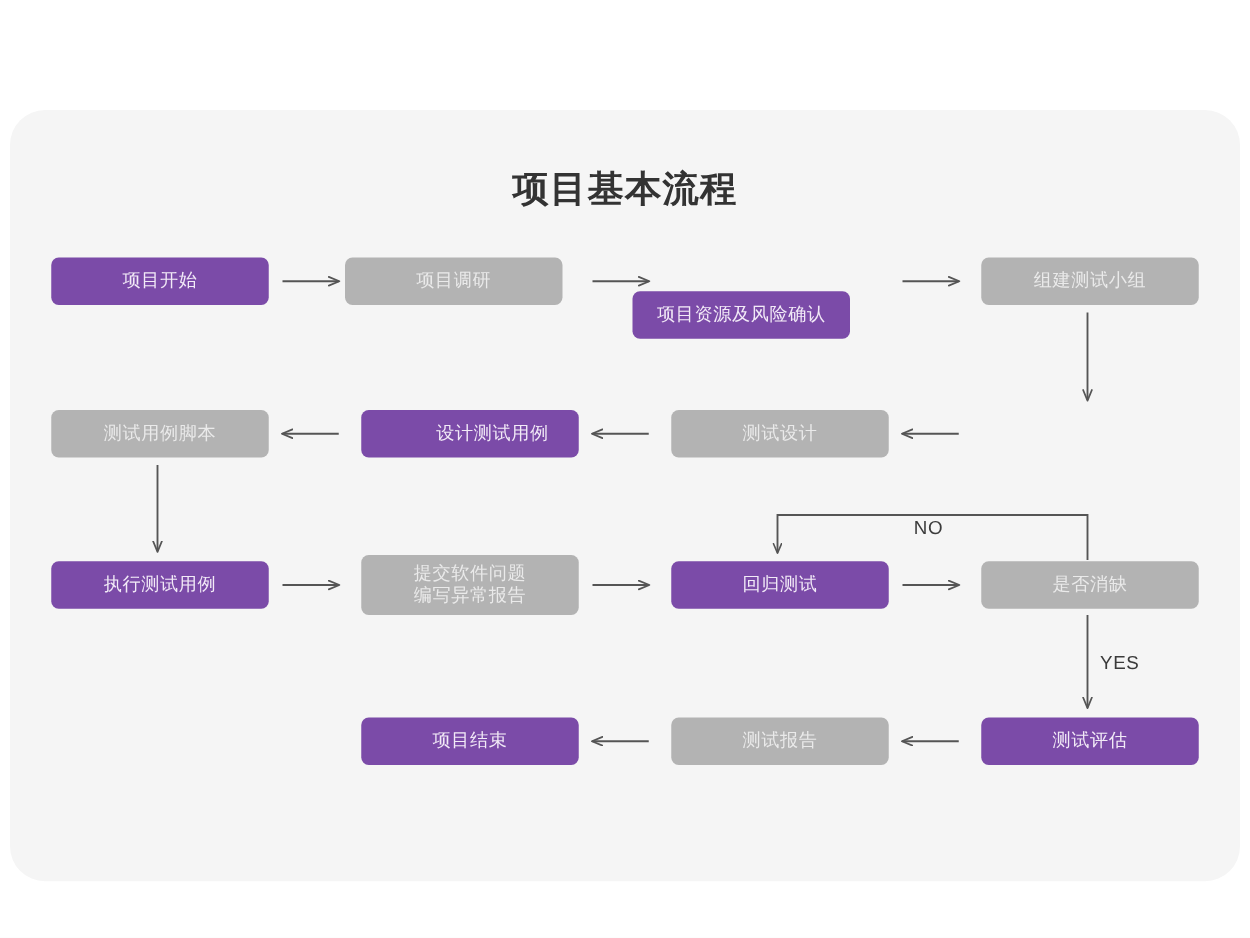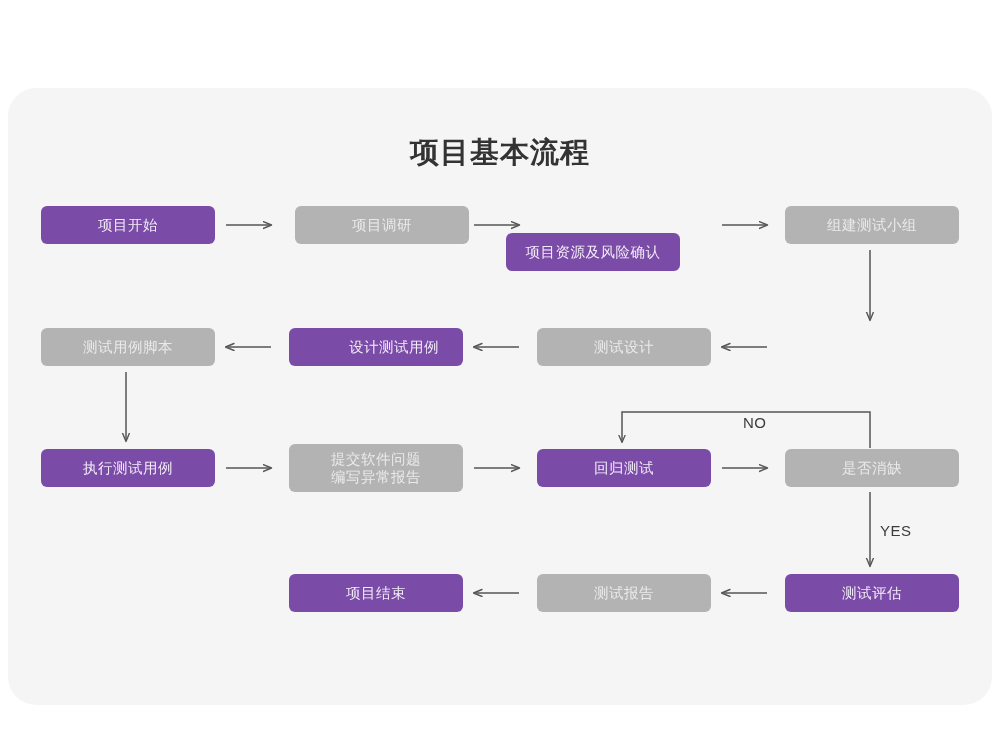"项目调研" div.node { left: 295px -> 276px }
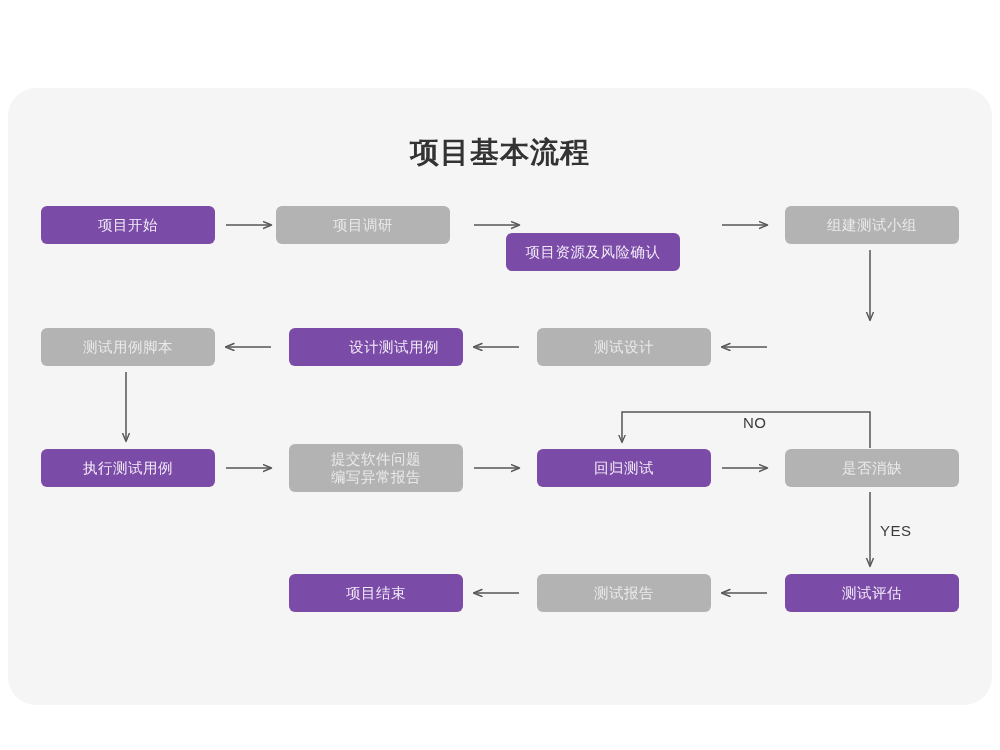"NO" div.edge-label { margin-left: 12px -> none }
